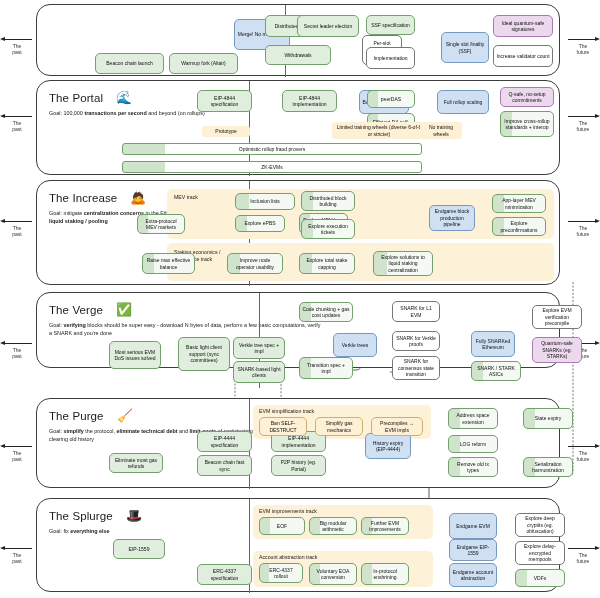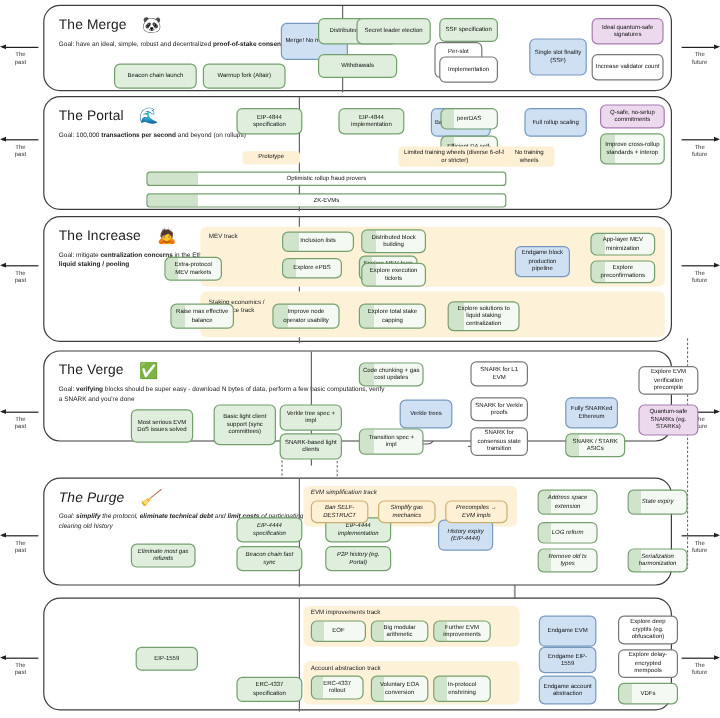"The Merge 🐼" div.sec-head { html: <div> <span>The Merge</span> <span>🐼</span> <div> <span>Goal: have an ideal, simple, robust and decentralized </span><b>proof-of-stake consensus</b> </div> </div> -> none }
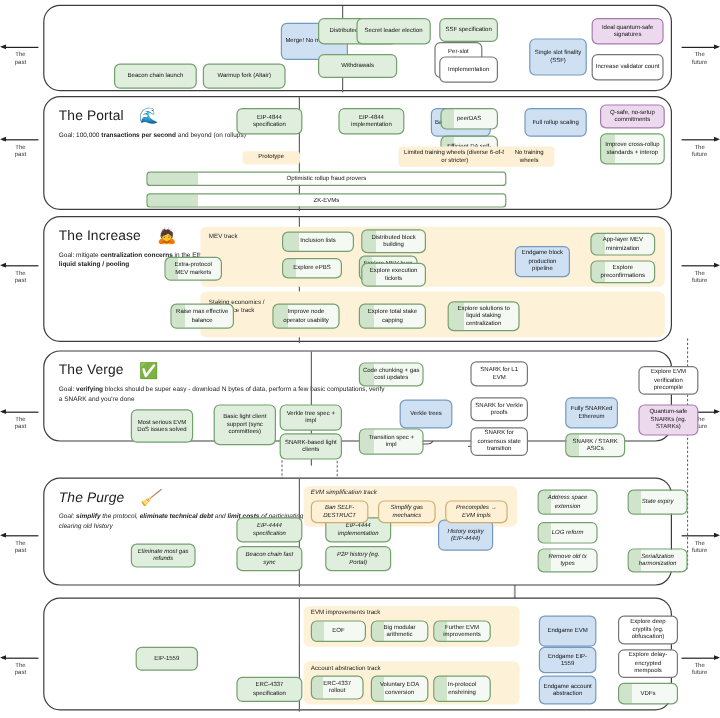"The Purge 🧹" div.section { font-style: italic -> none }
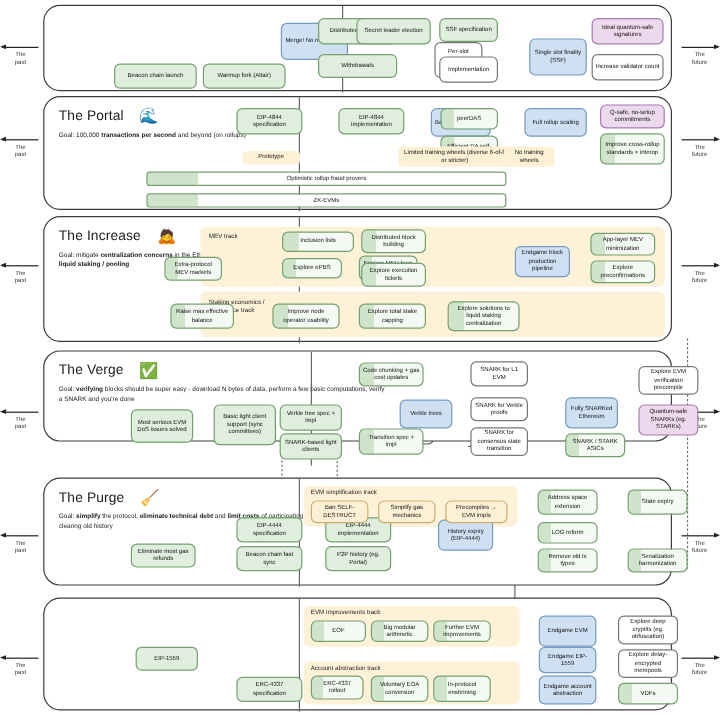"The Splurge 🎩" div.sec-head { html: none -> <div> <span>The Splurge</span> <span>🎩</span> <div> <span>Goal: fix </span><b>everything else</b> </div> </div> }
